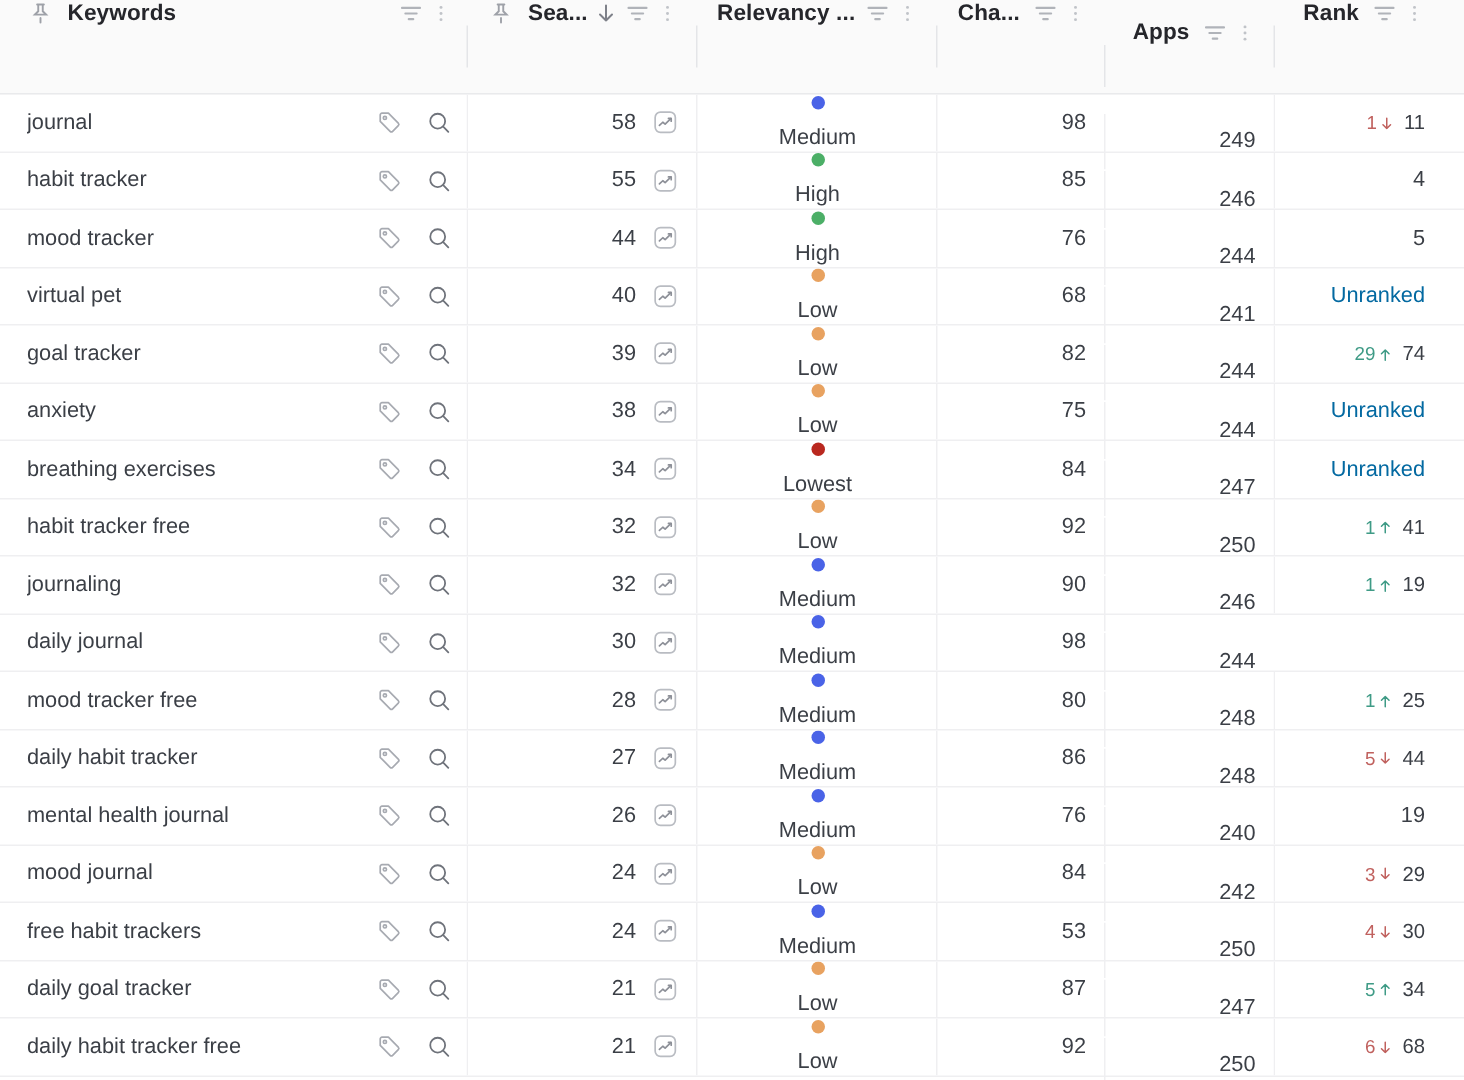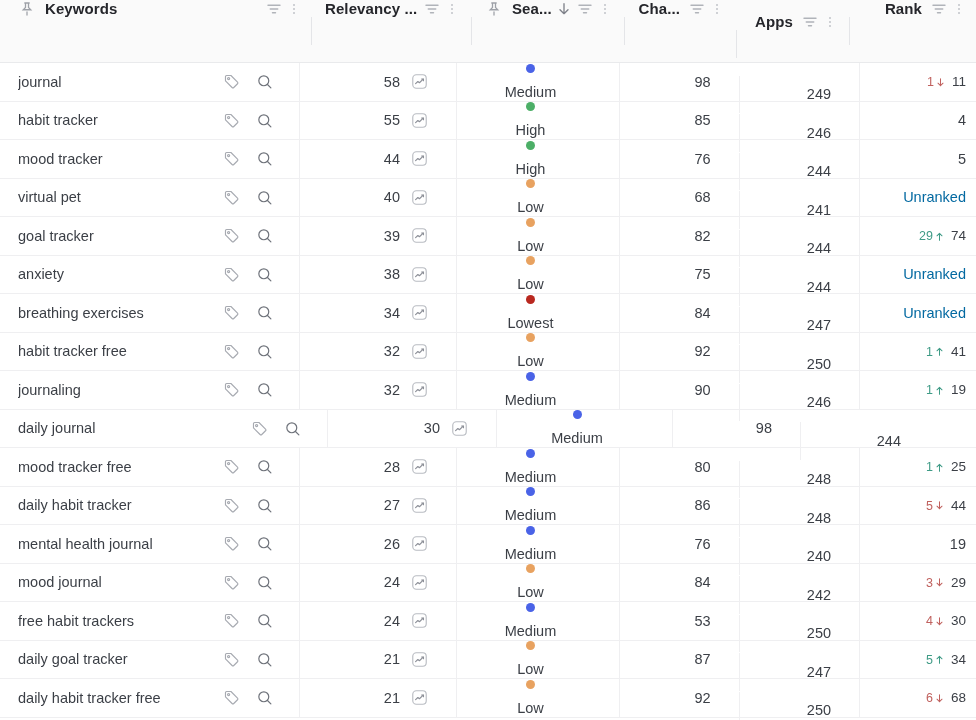"Relevancy ..." div.hcell { order: before "Sea..." -> after "Sea..." }
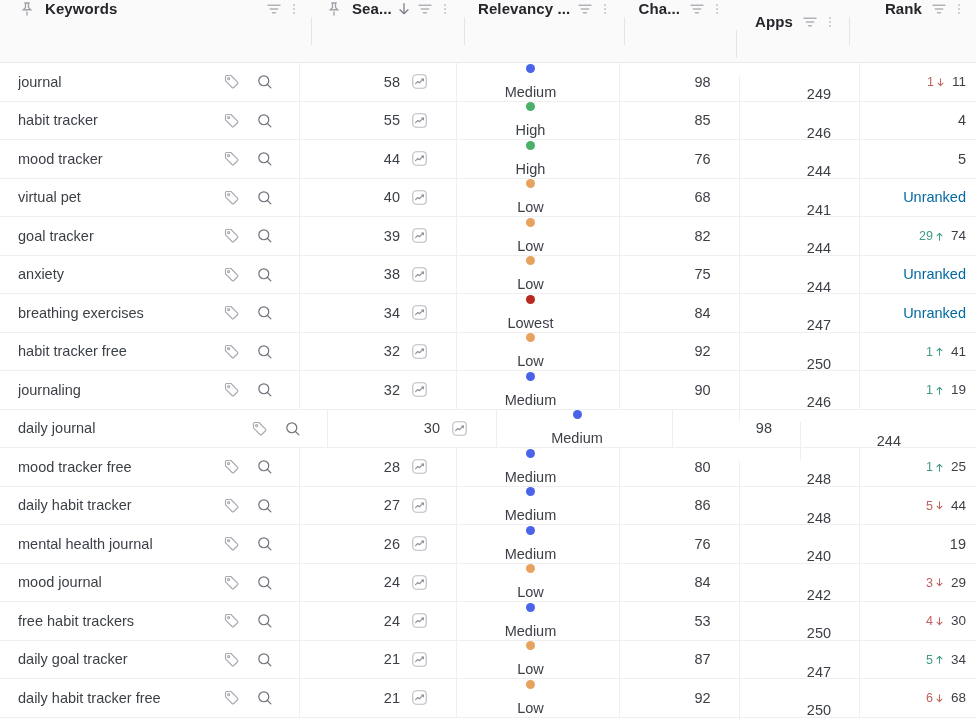"Rank" .c-rank { padding-right: 10px -> 26px }
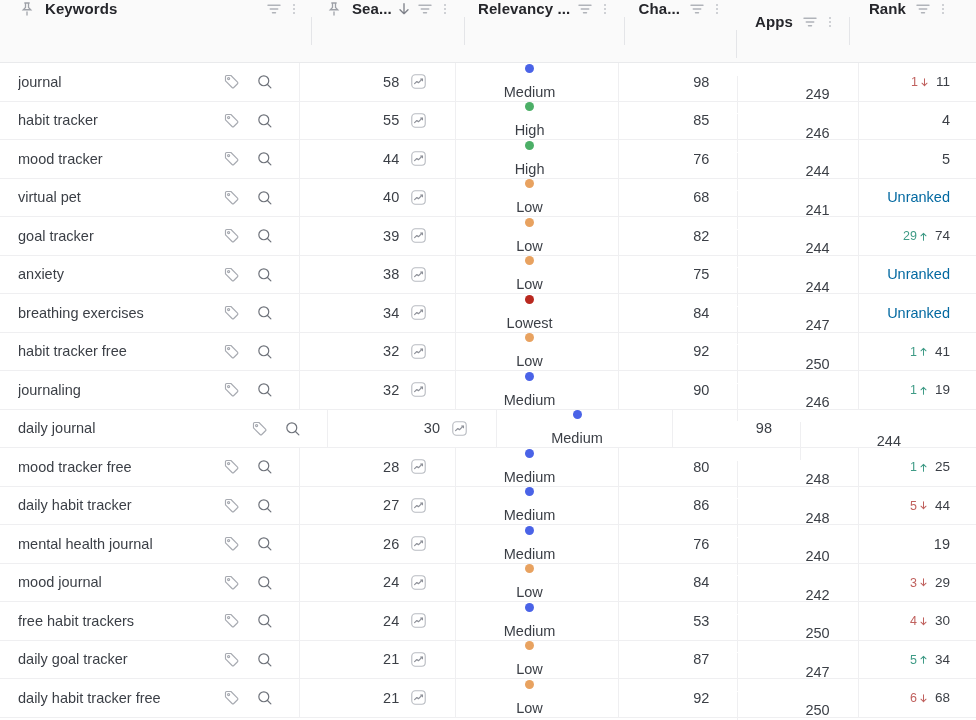"journal" .row { gap: 16px -> none }
